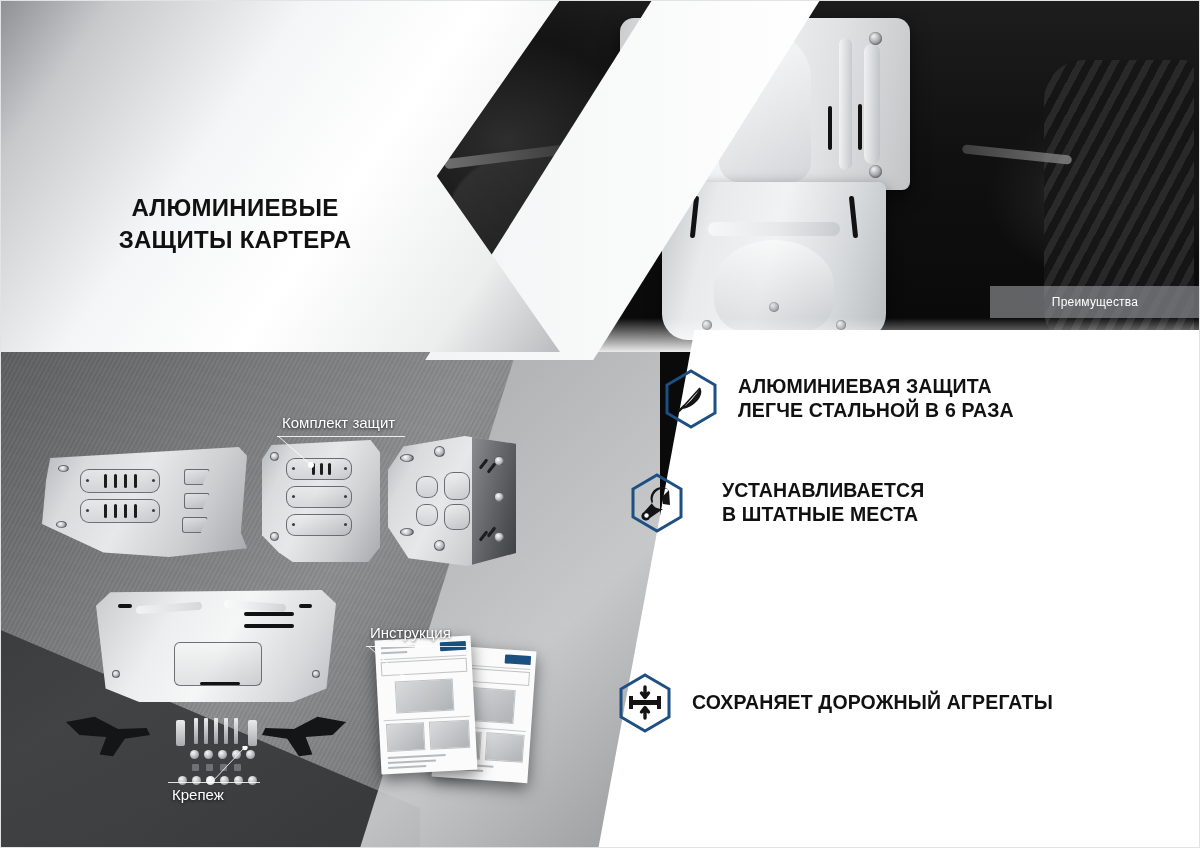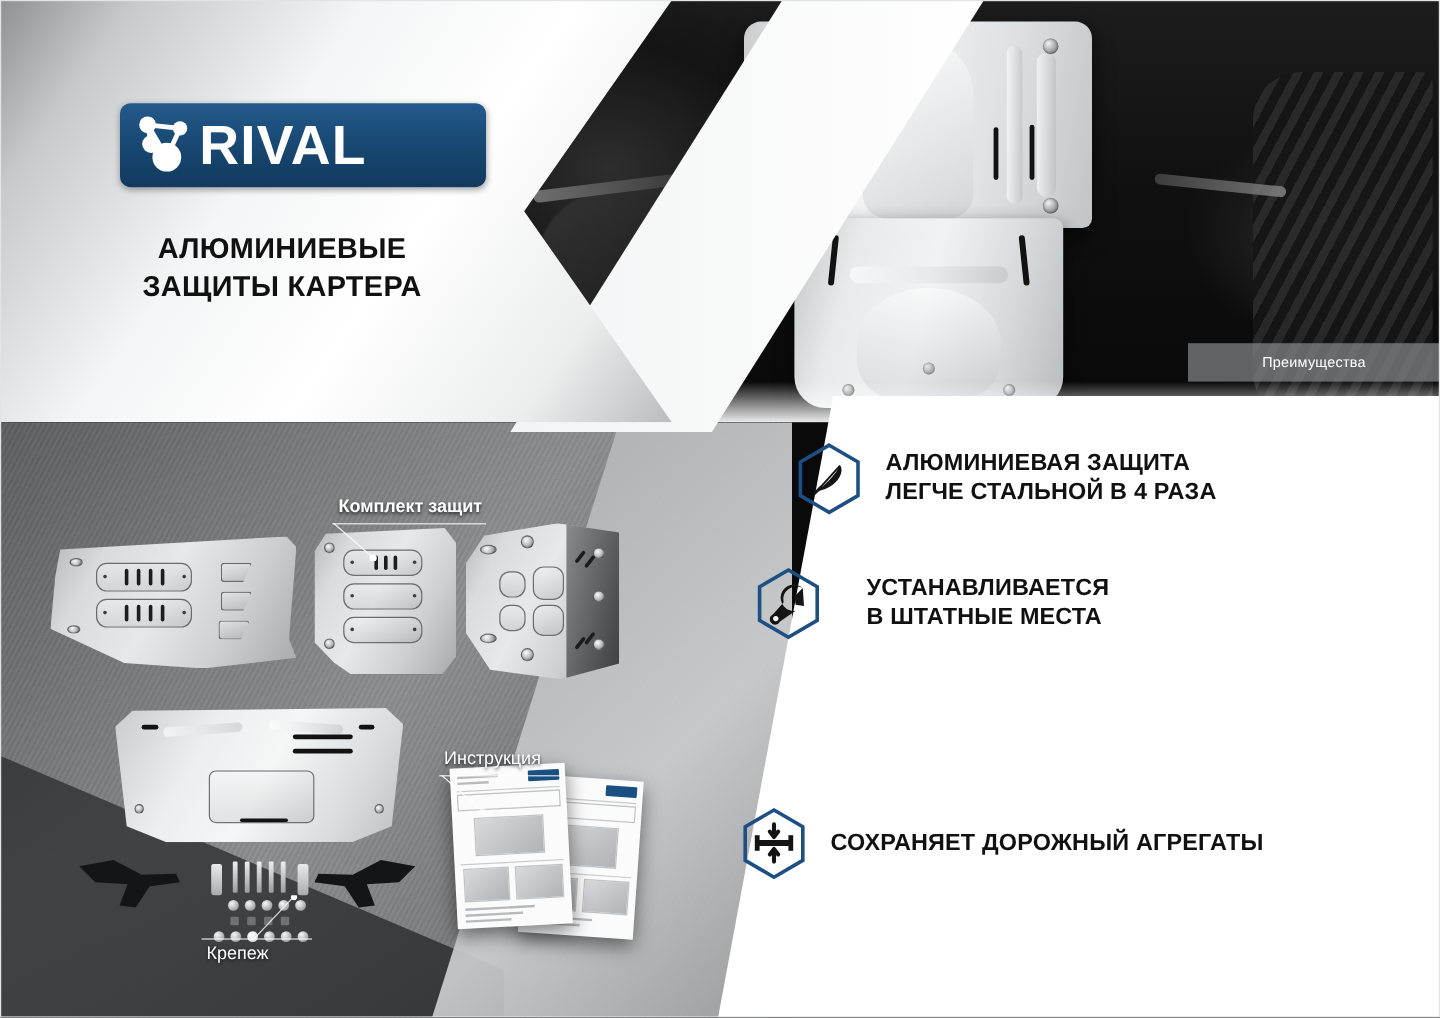"RIVAL" div.logo-box { html: <div> <svg> <g> <circle></circle> <circle></circle> <circle></circle> <circle></circle> <path></path> <path></path> </g> </svg> <div>RIVAL</div> </div> -> none }
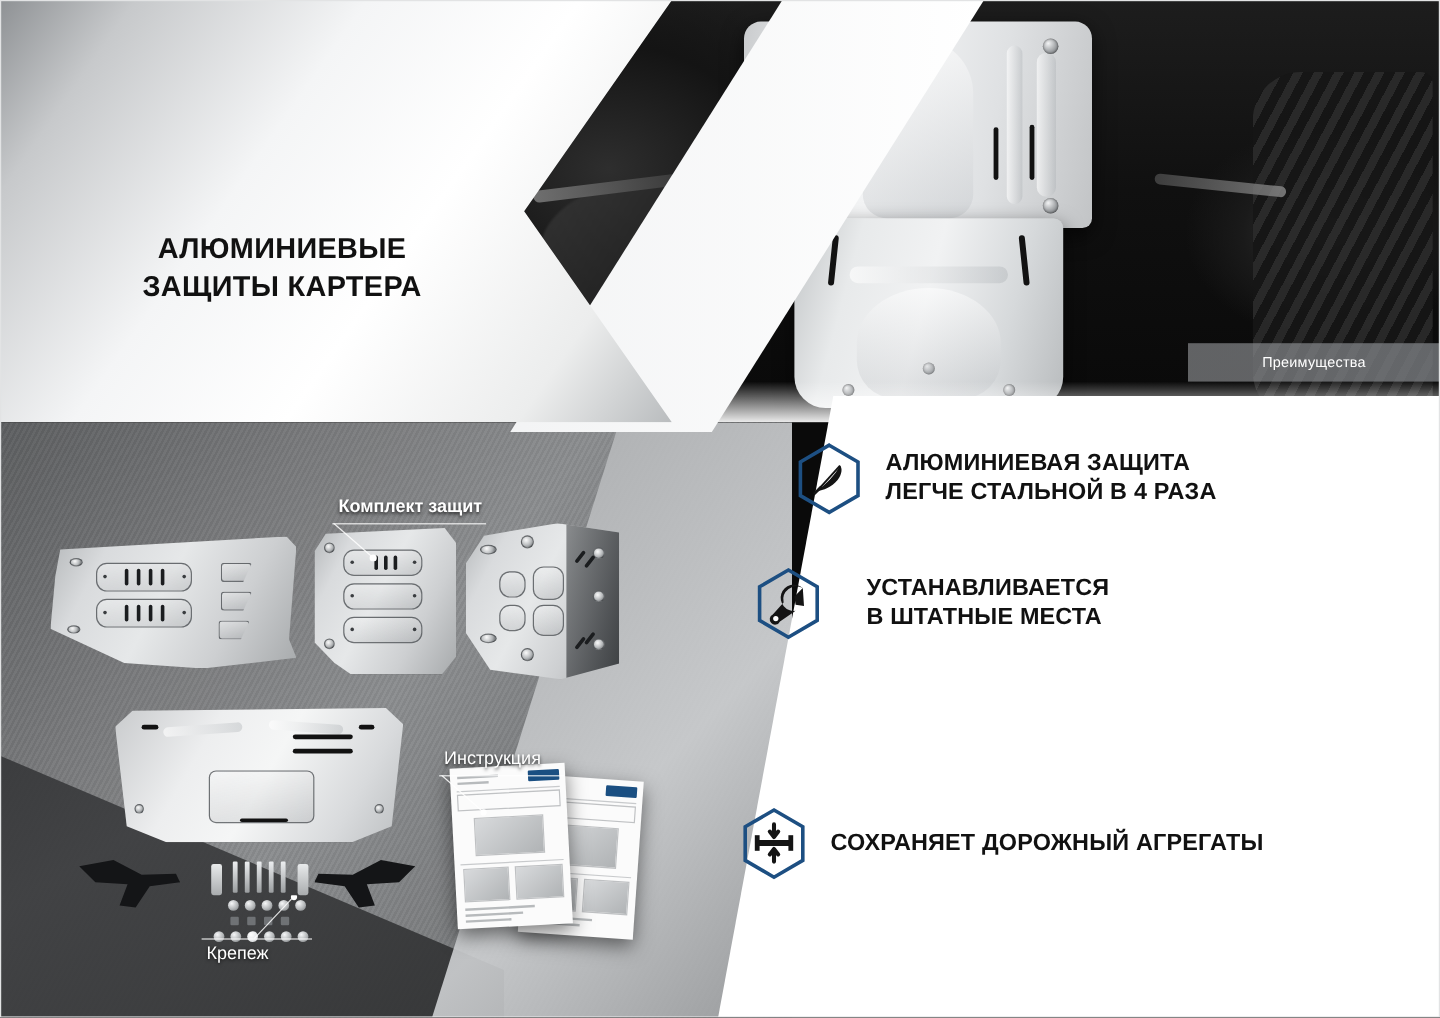"АЛЮМИНИЕВАЯ ЗАЩИТА" div.ftext { text: 4 -> 6 }
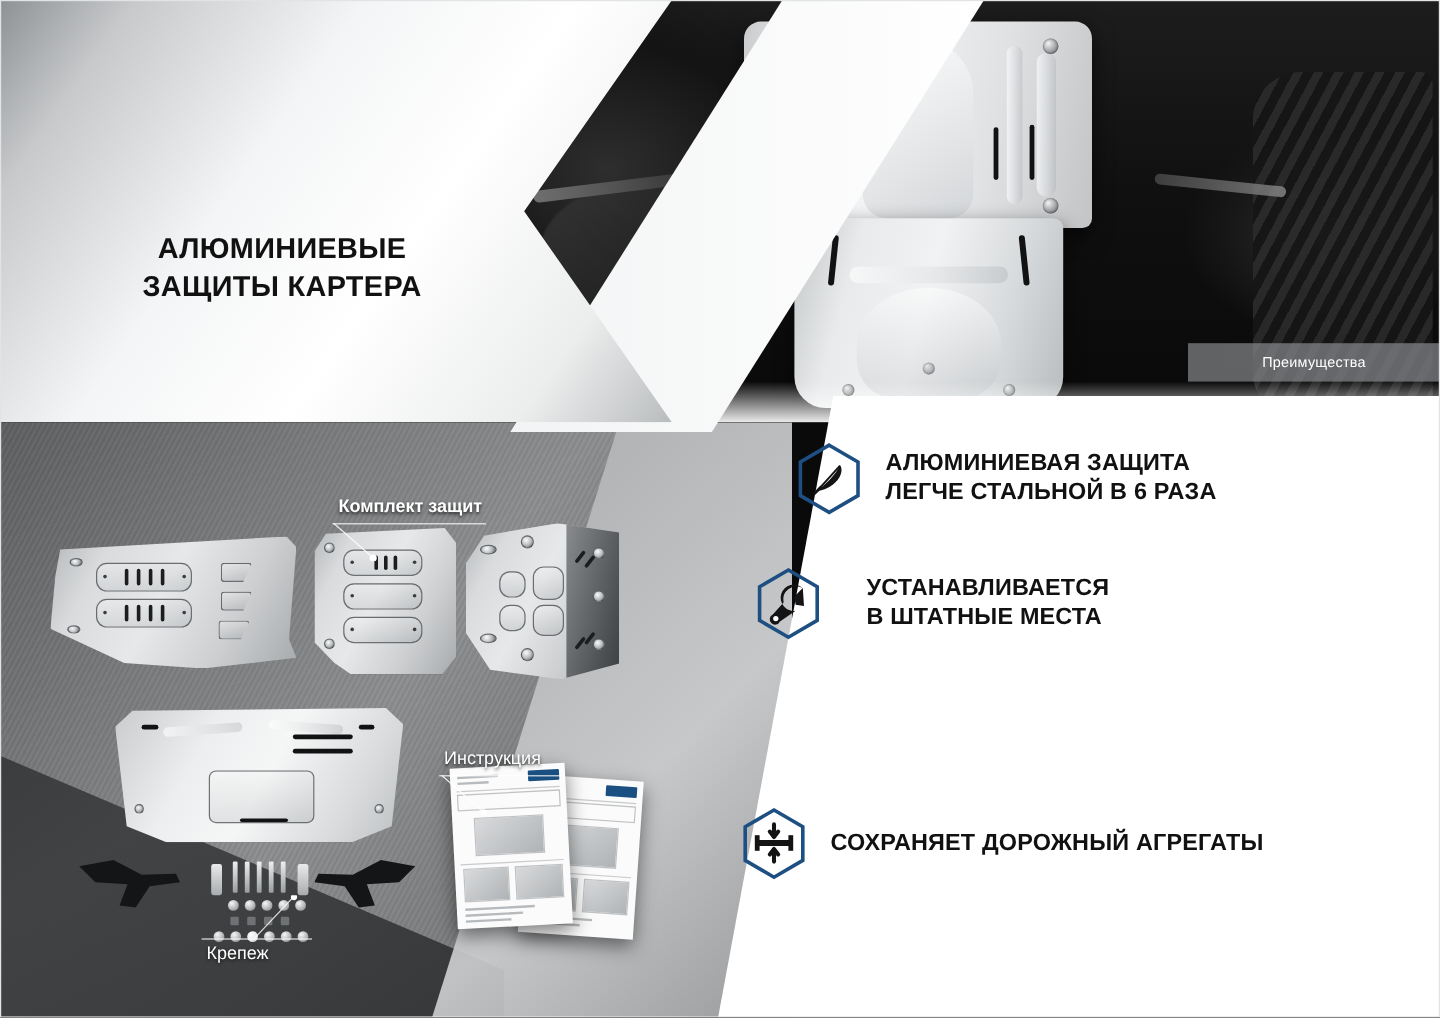"Комплект защит" div.calloutlabel { font-weight: bold -> none }
